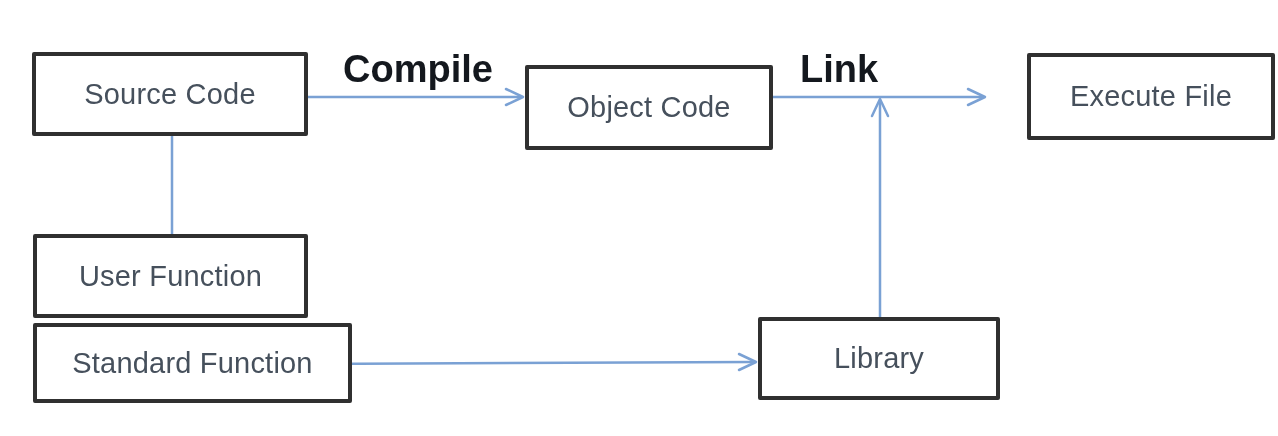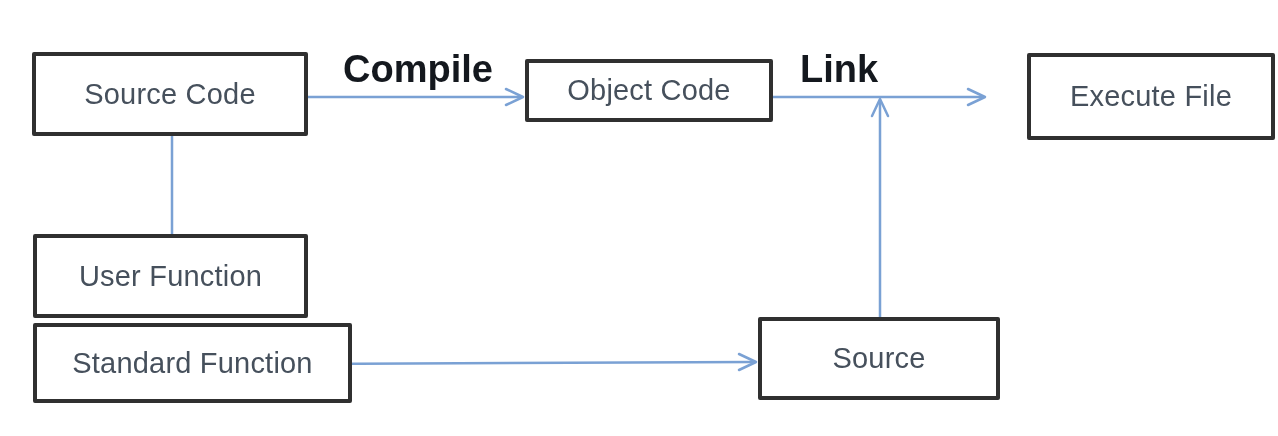"Object Code" .node-object-code { height: 63px -> 85px; top: 59px -> 65px }
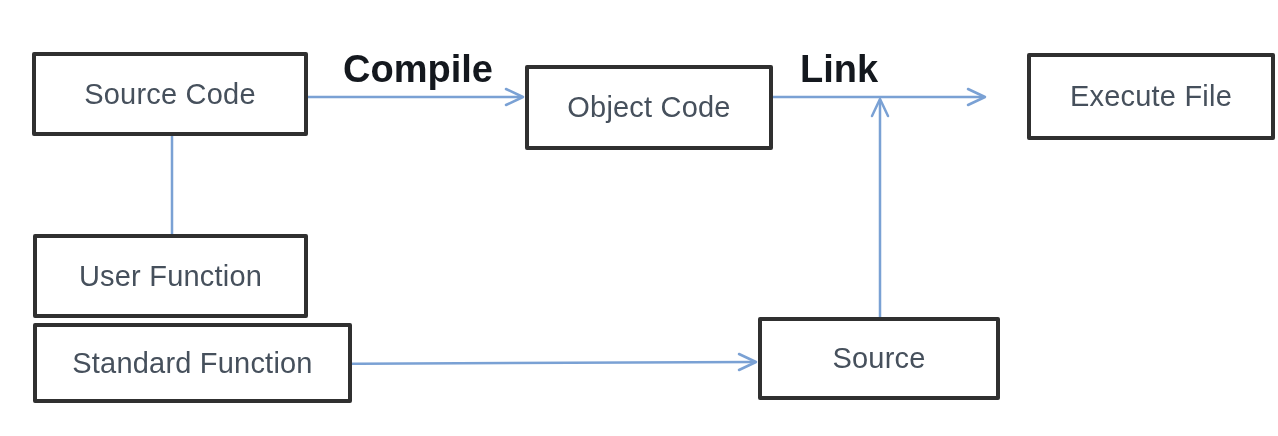"Source" span { text: Source -> Library }
